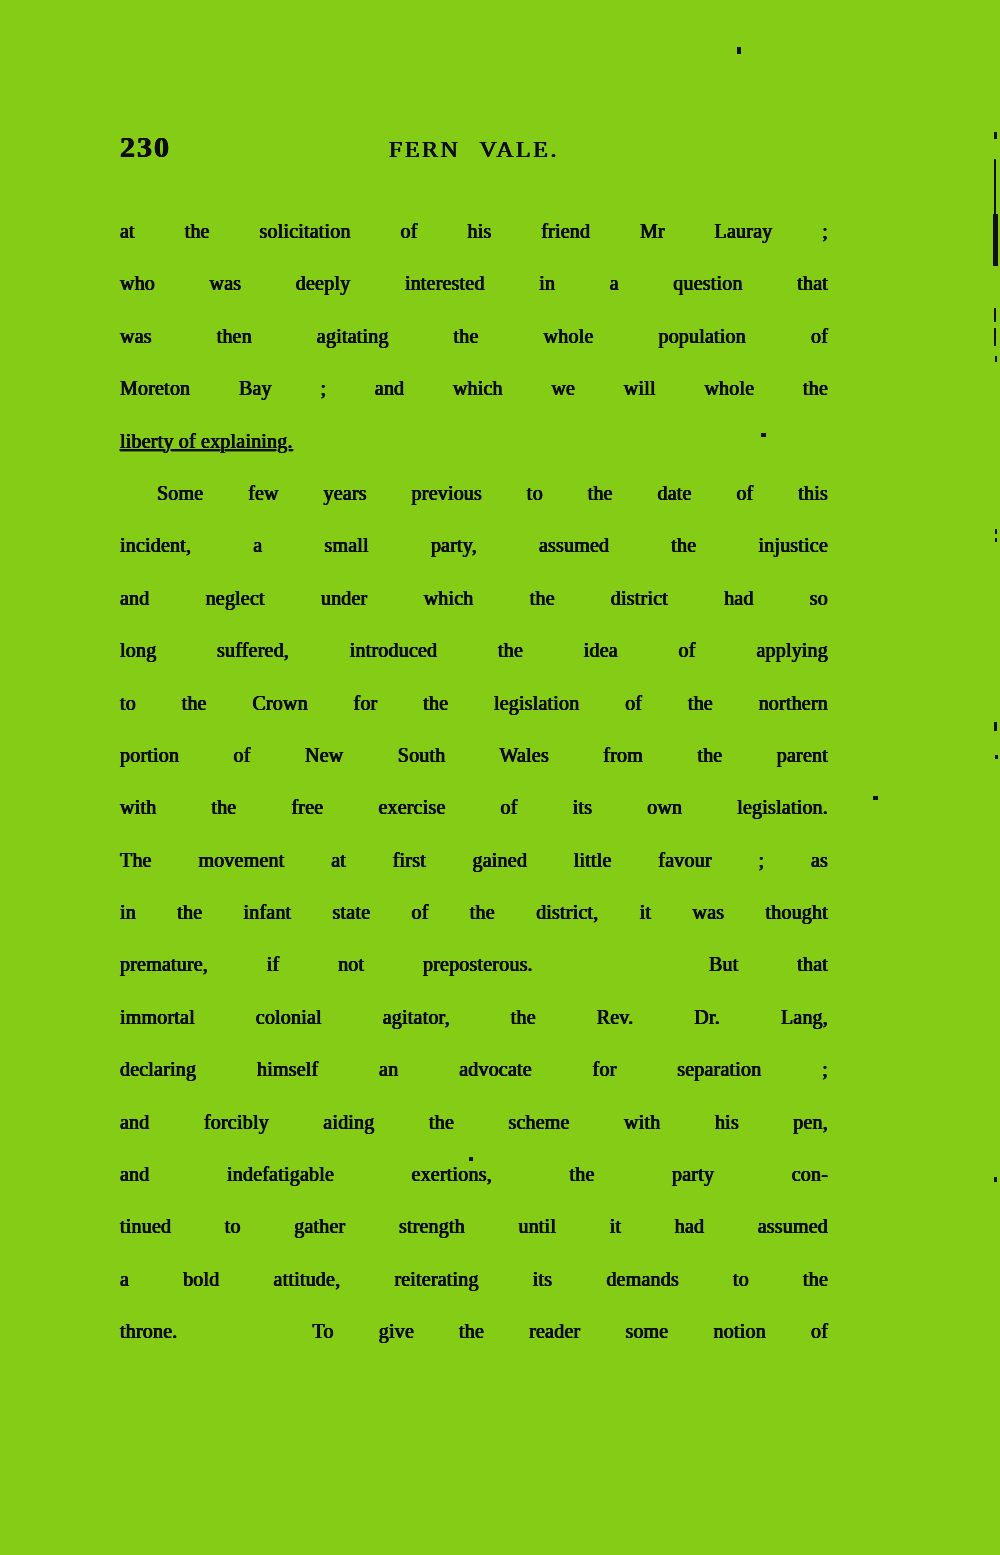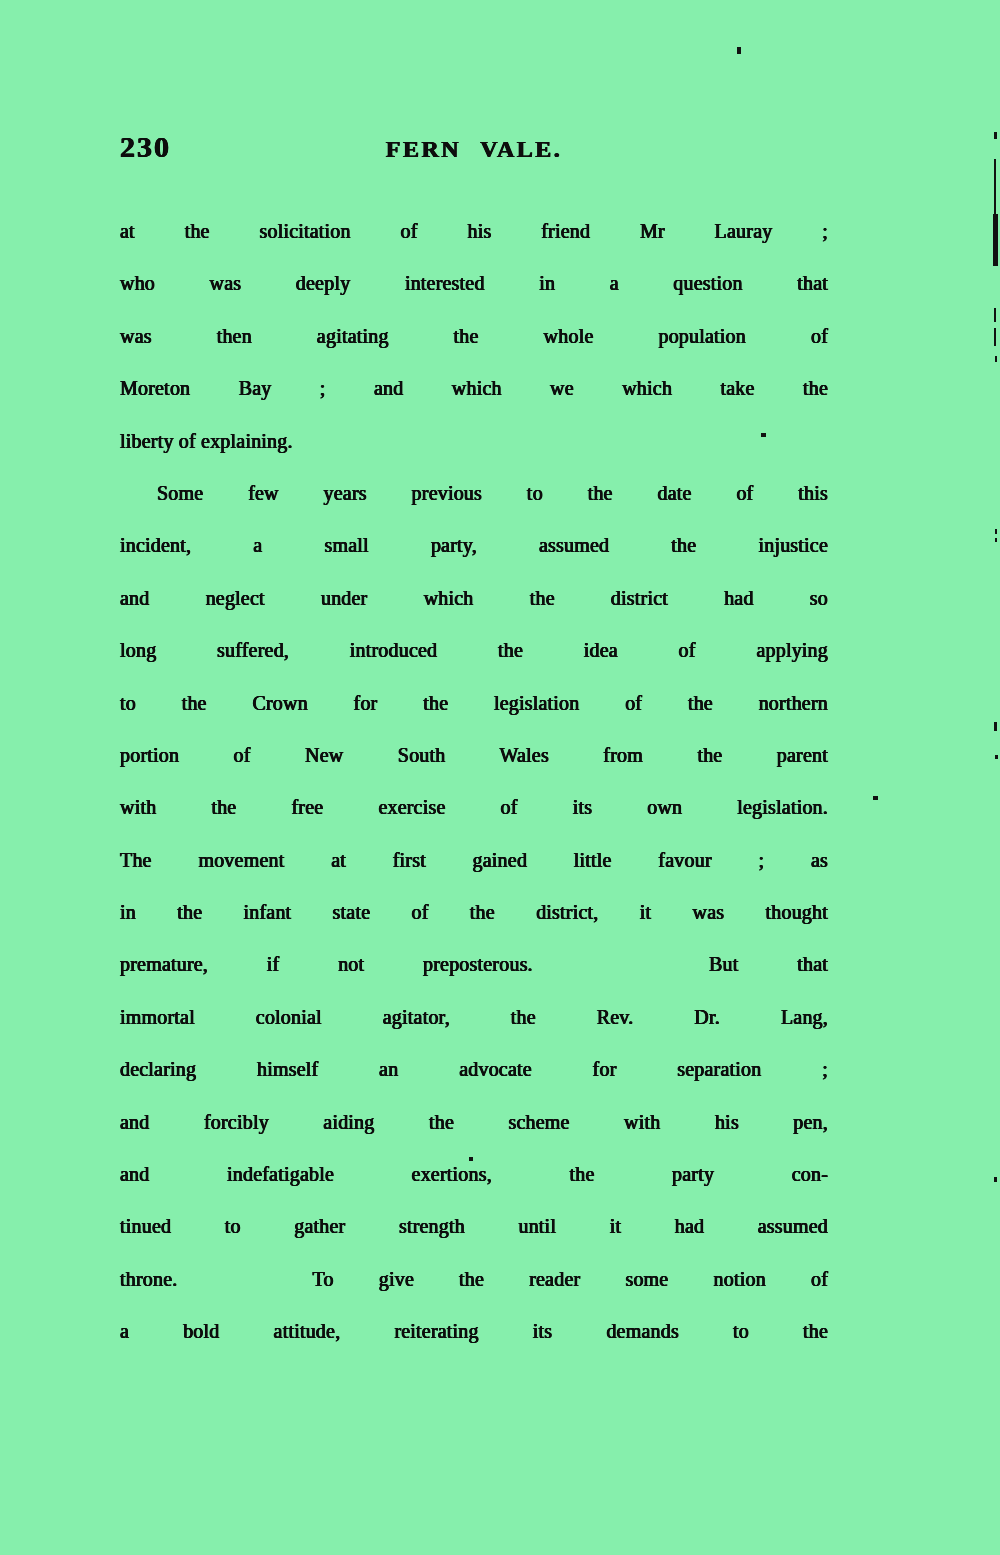"230" .page { background: #86efac -> #84cc16 }
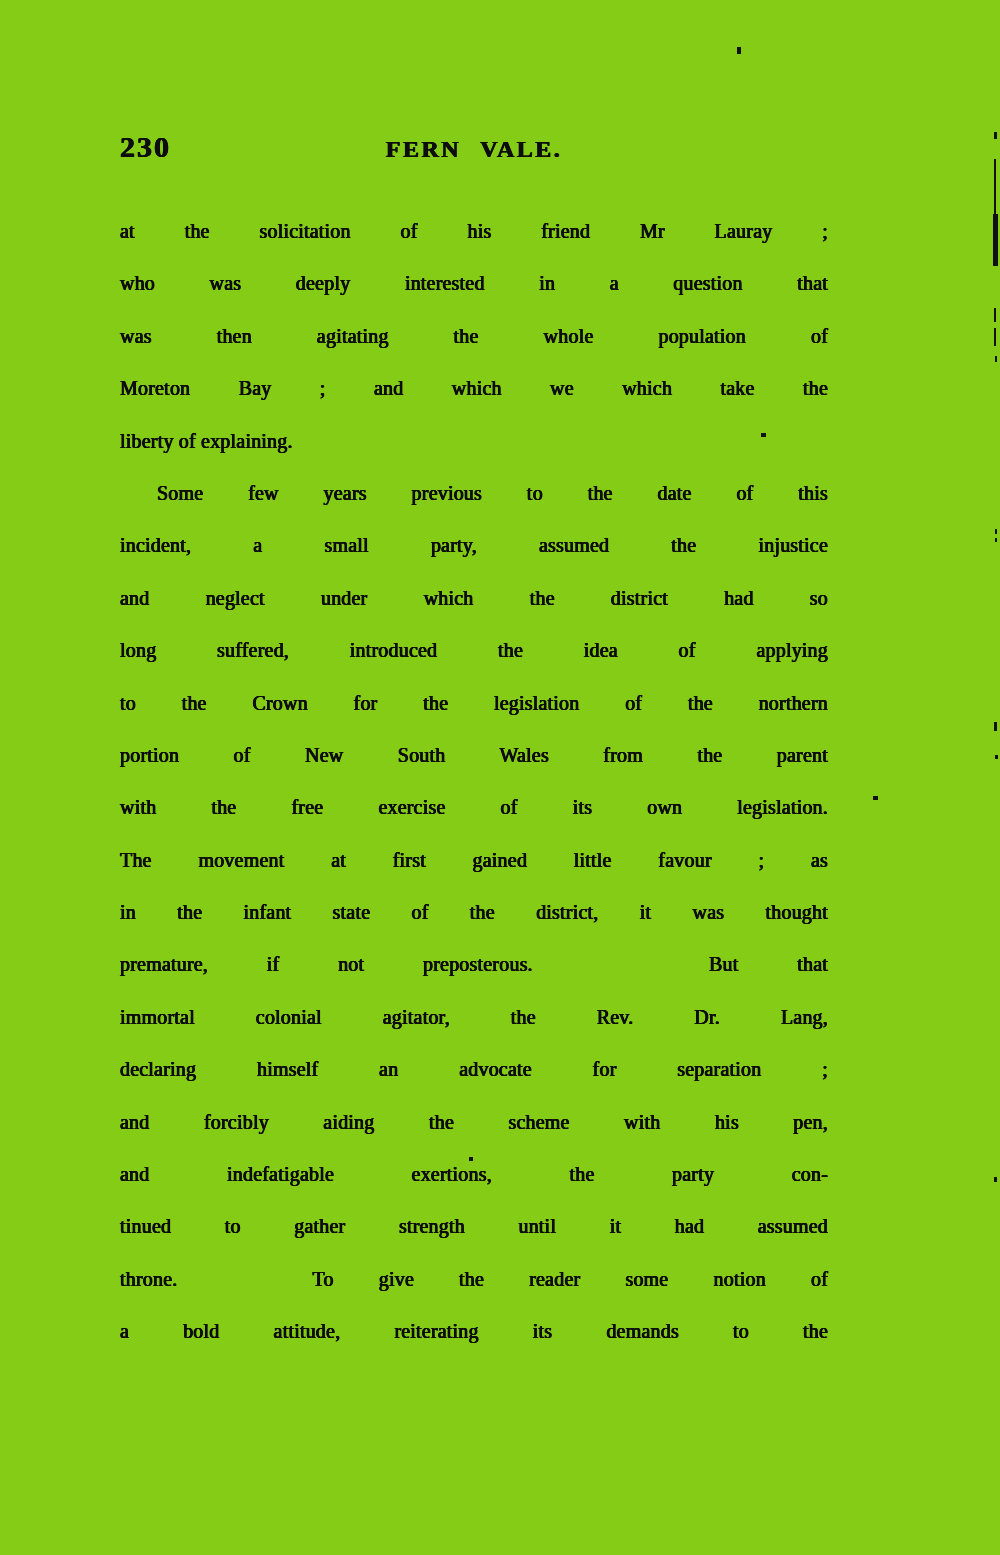"FERN VALE." .running-title { font-weight: bold -> normal }
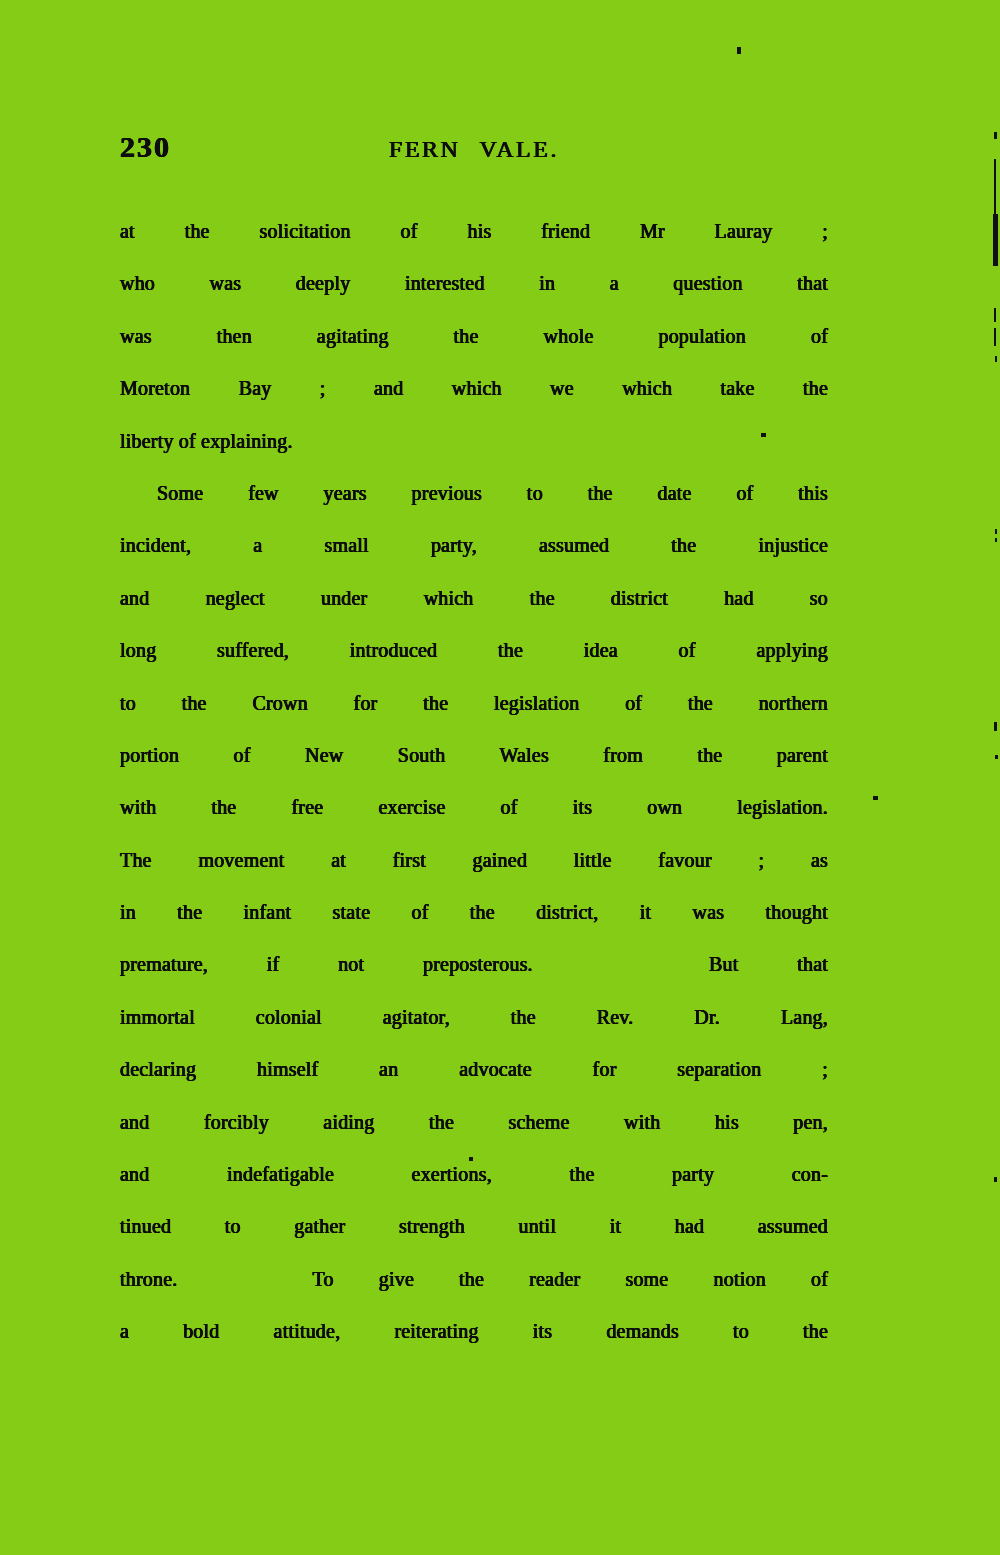"Moreton Bay ; and which" div.line { text: which take -> will whole }
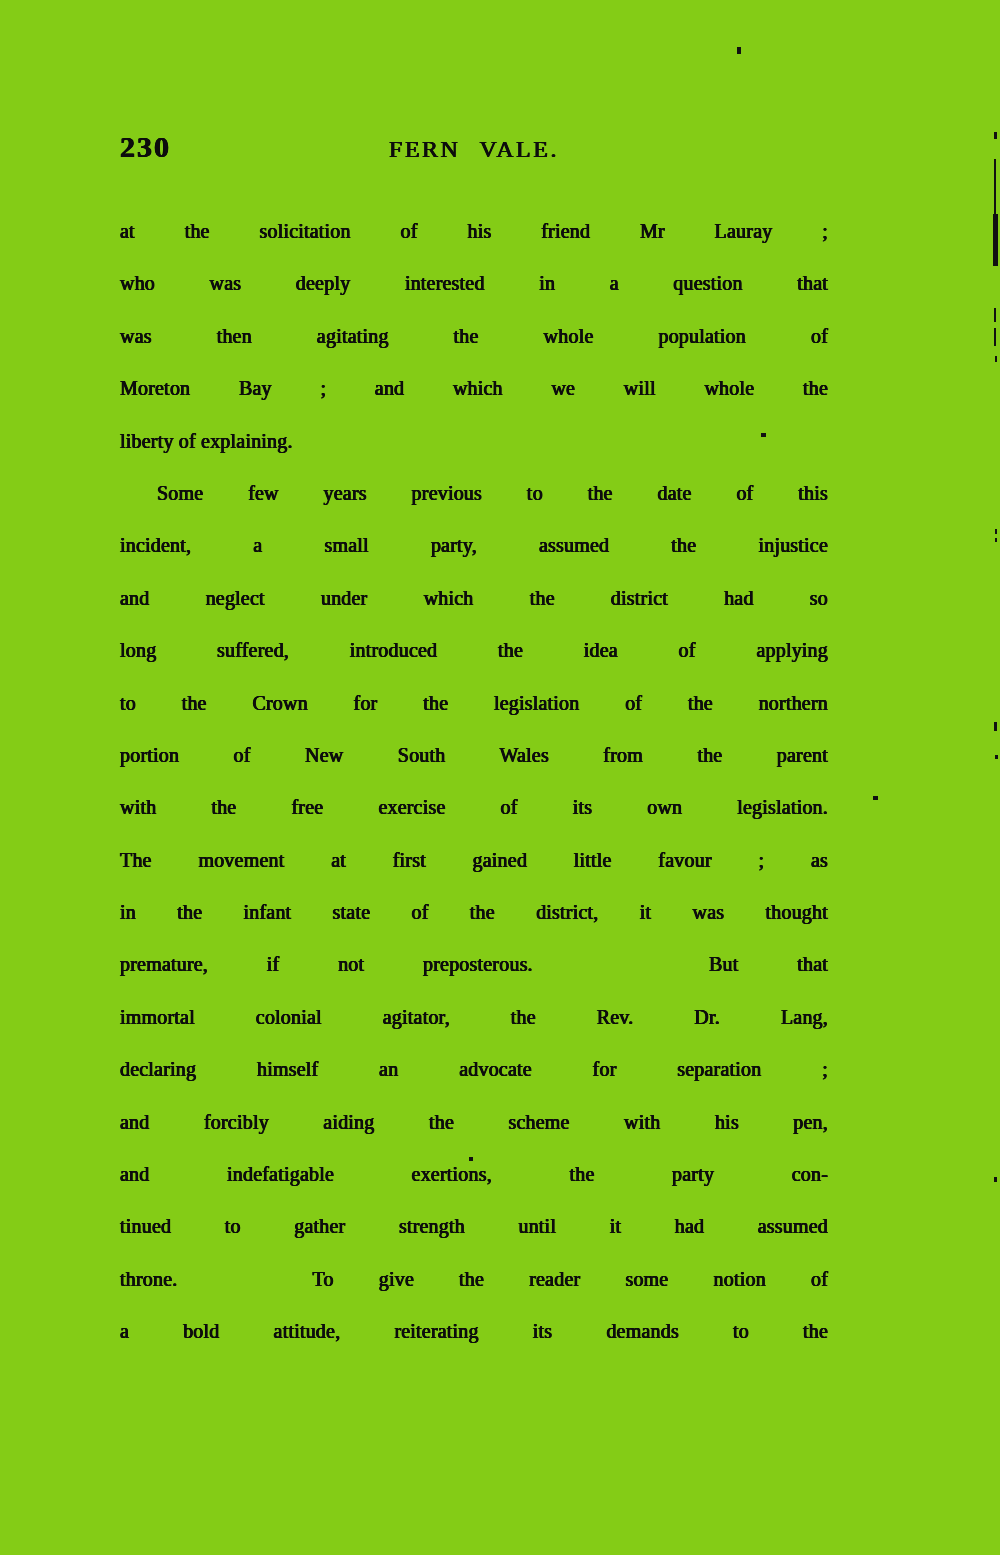"liberty of explaining." .line.para-end { text-decoration: none -> underline }
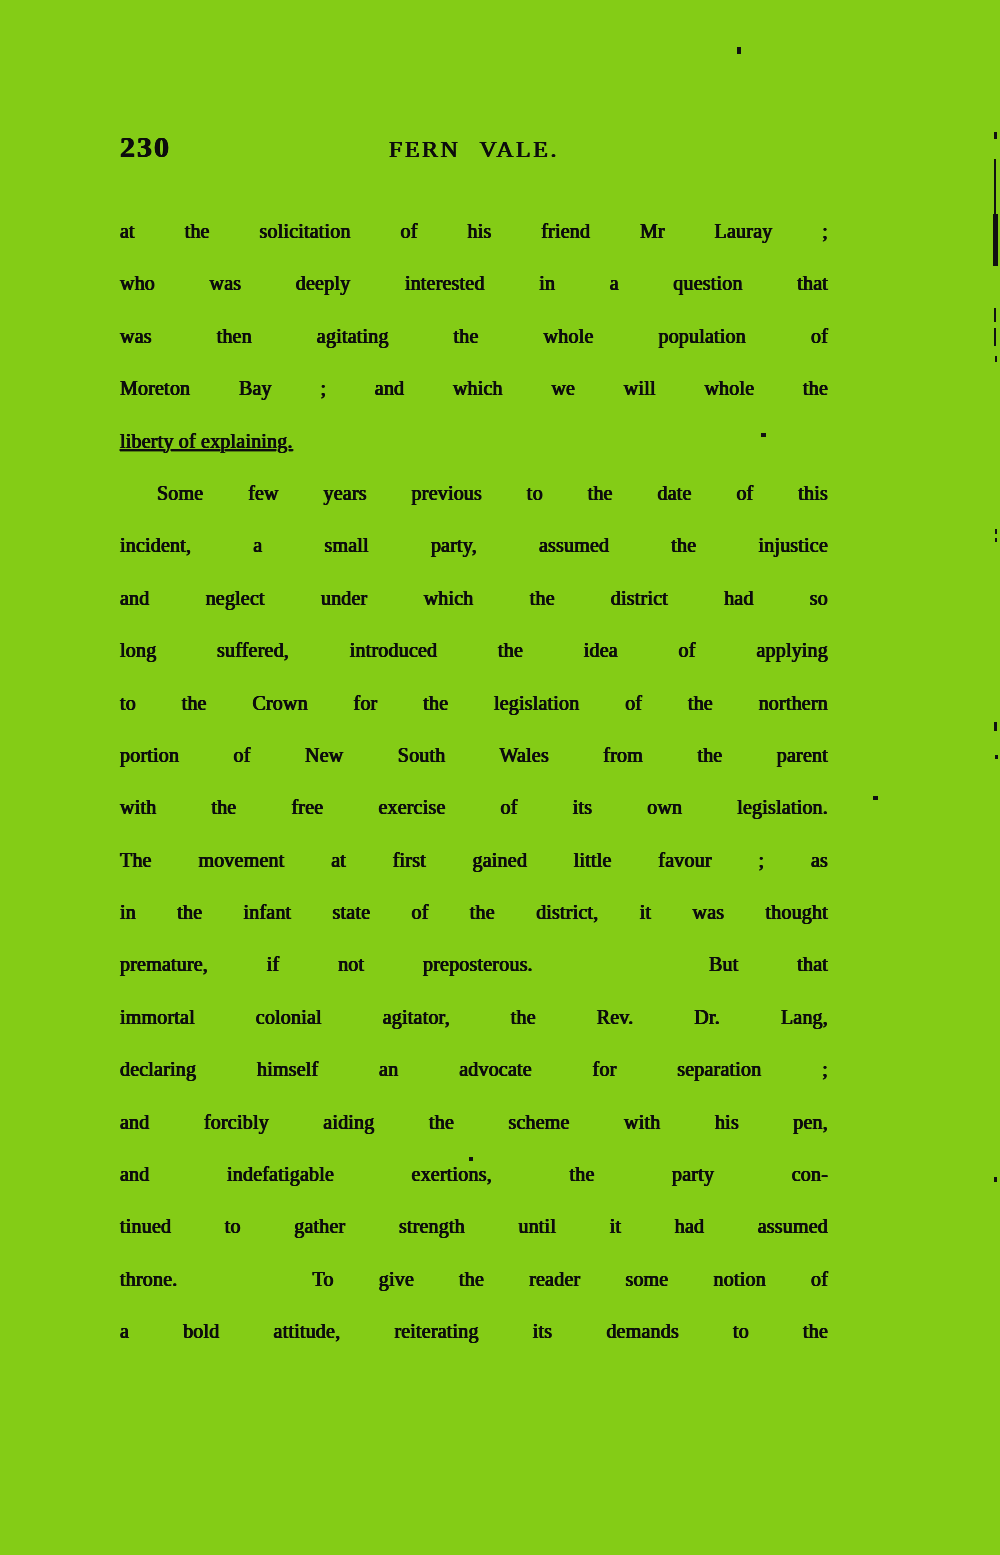"throne. To give the reader" div.line { order: before "a bold attitude, reiterating its" -> after "a bold attitude, reiterating its" }
